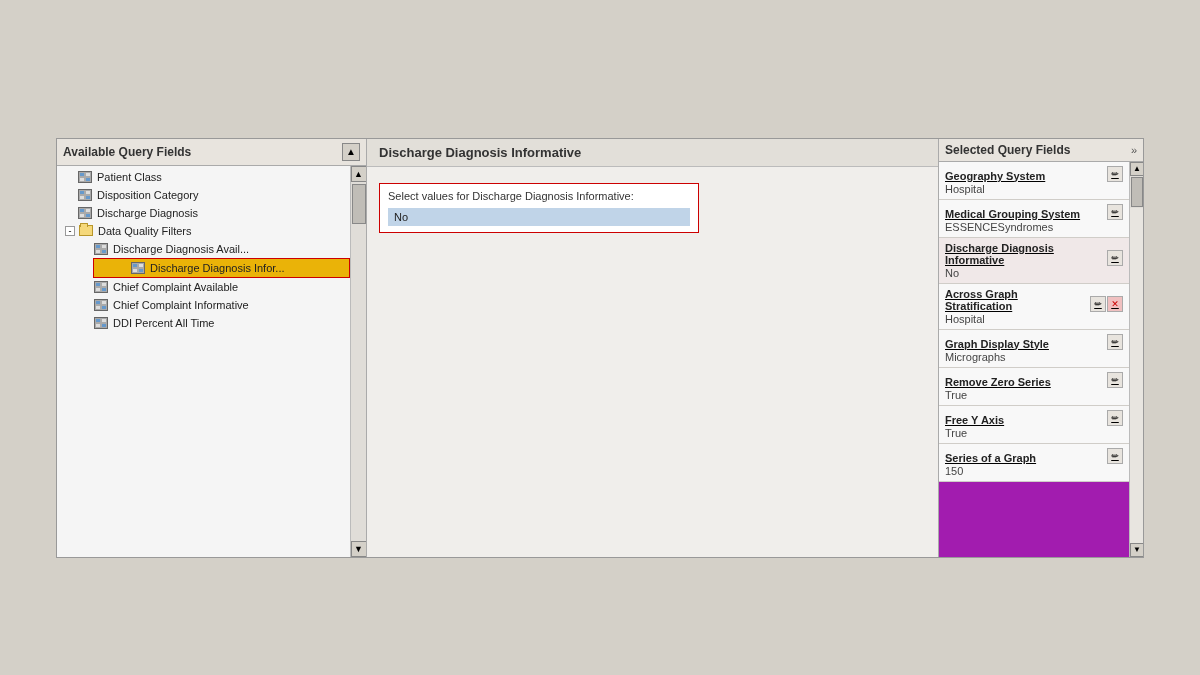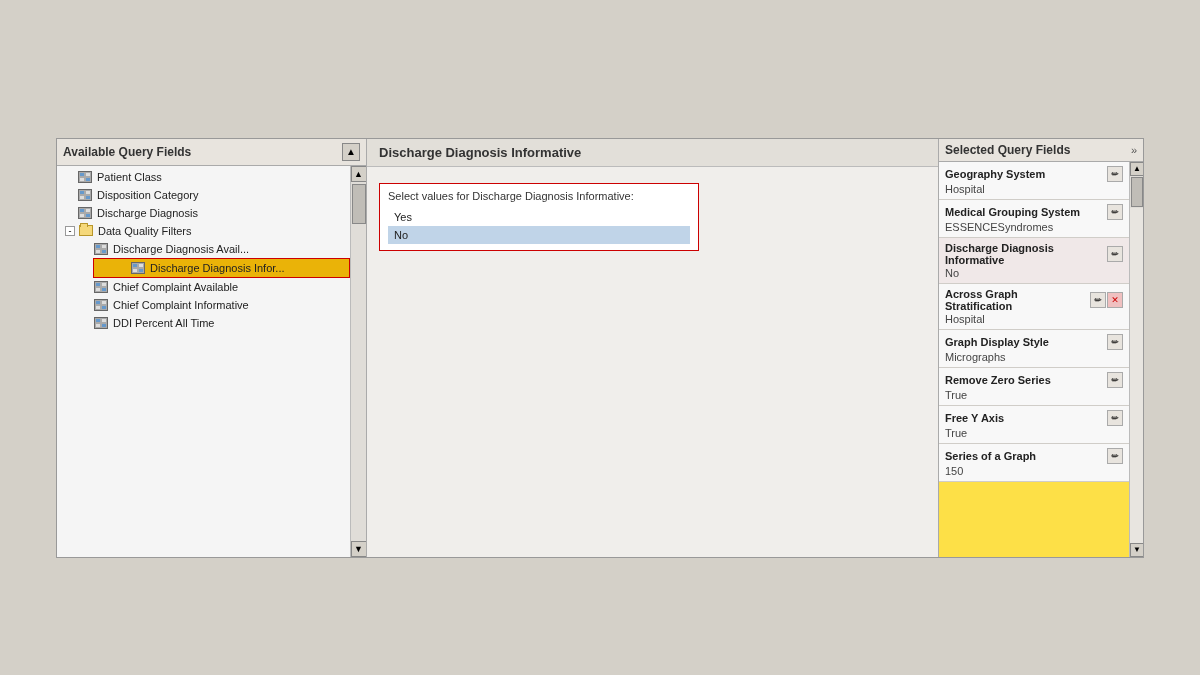"Selected Query Fields" .right-panel { background: #fde047 -> #a21caf }
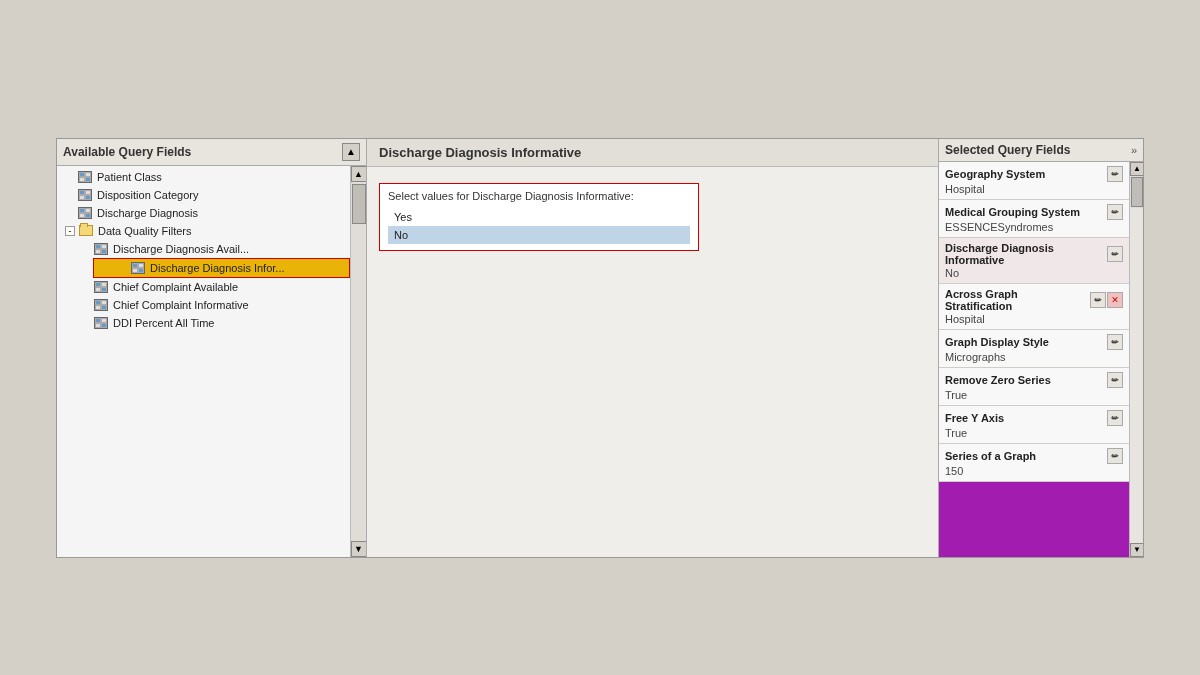"Geography System" .query-field-header { align-items: center -> flex-end; text-decoration: none -> underline }
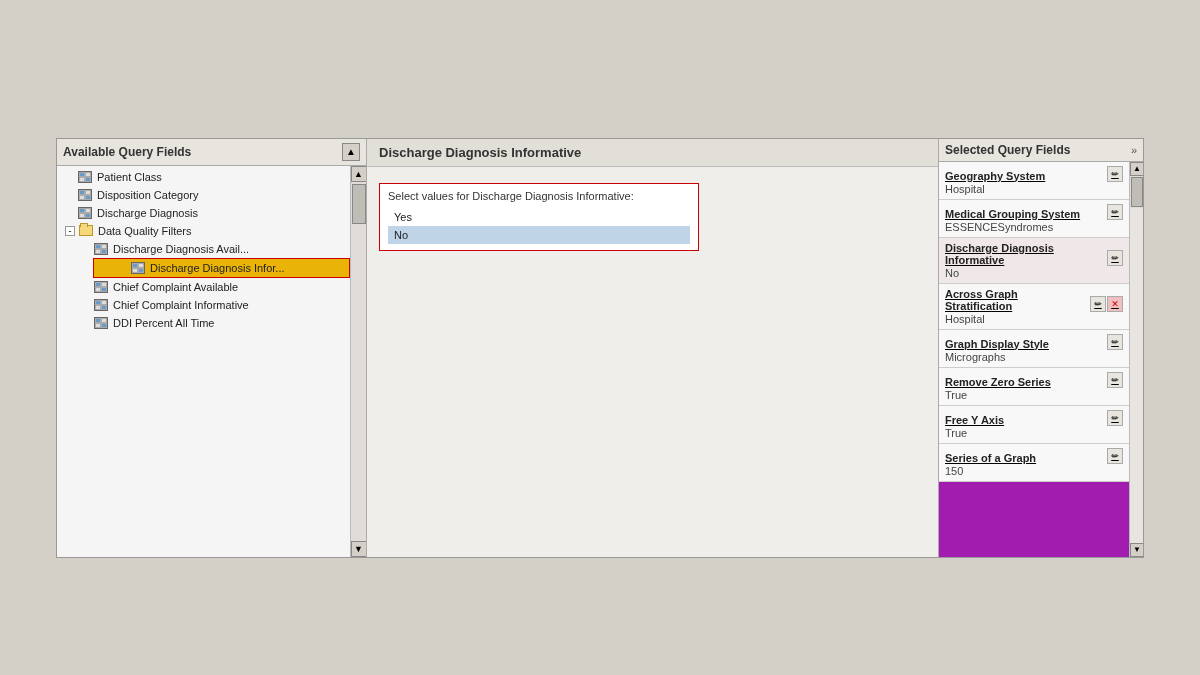"Yes" div.select-option { html: <div> <span>Yes</span> </div> -> none }
